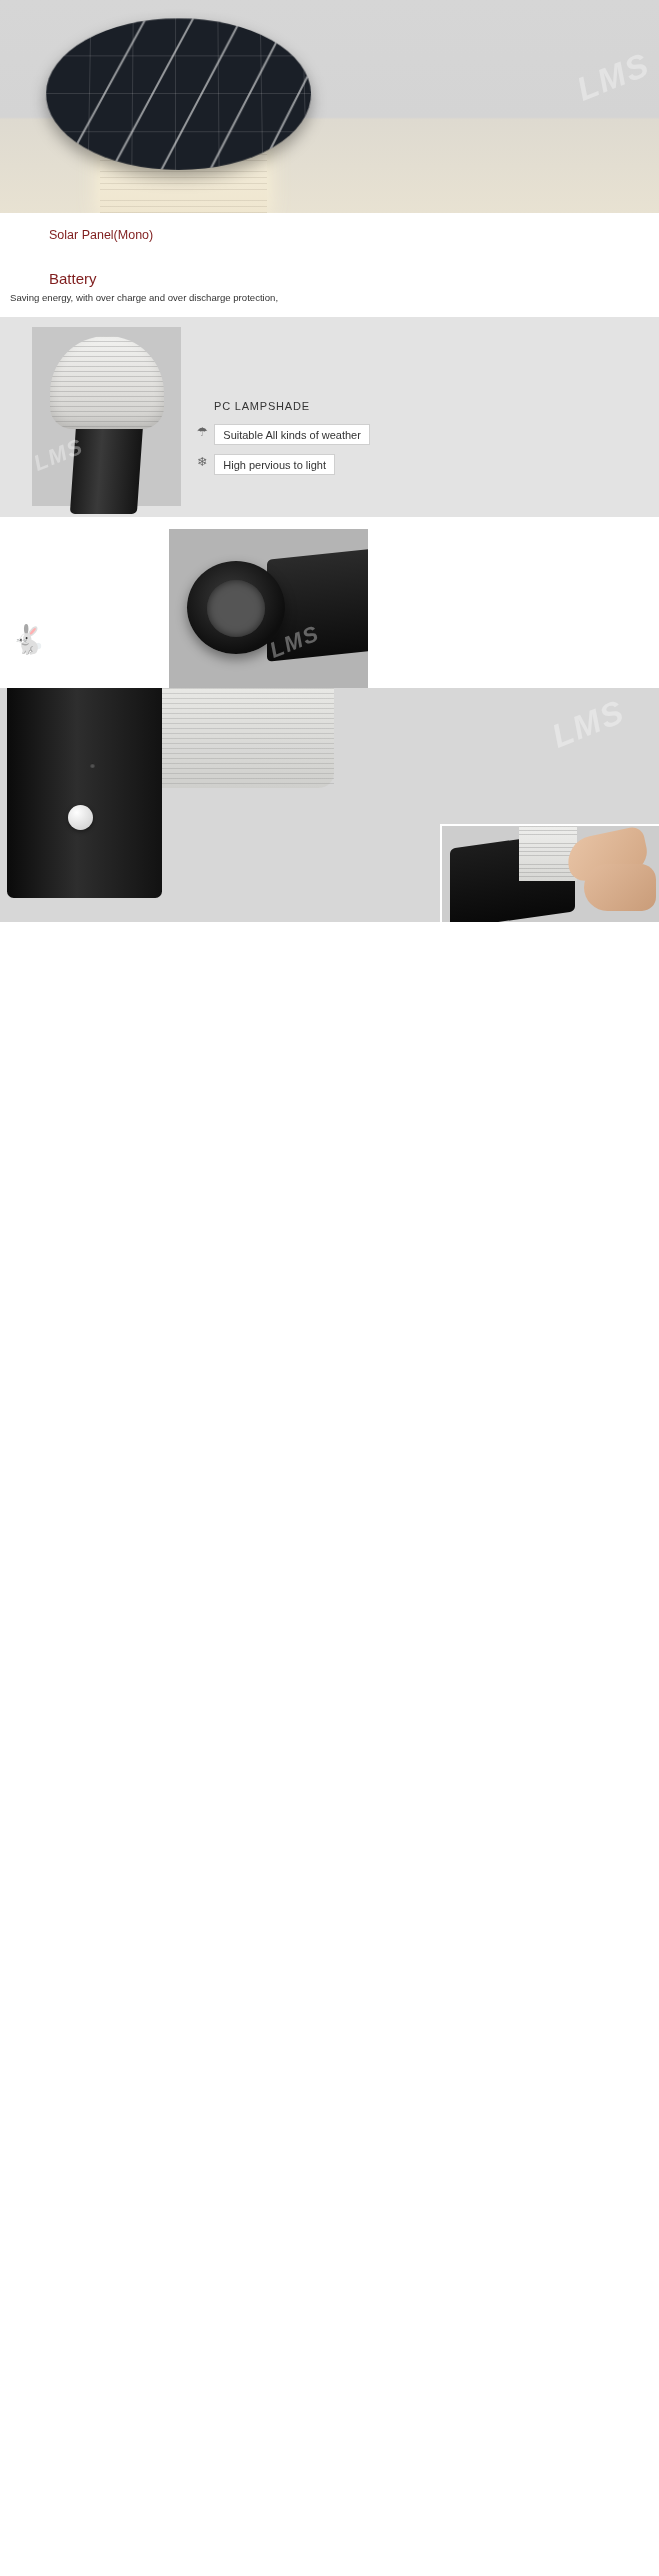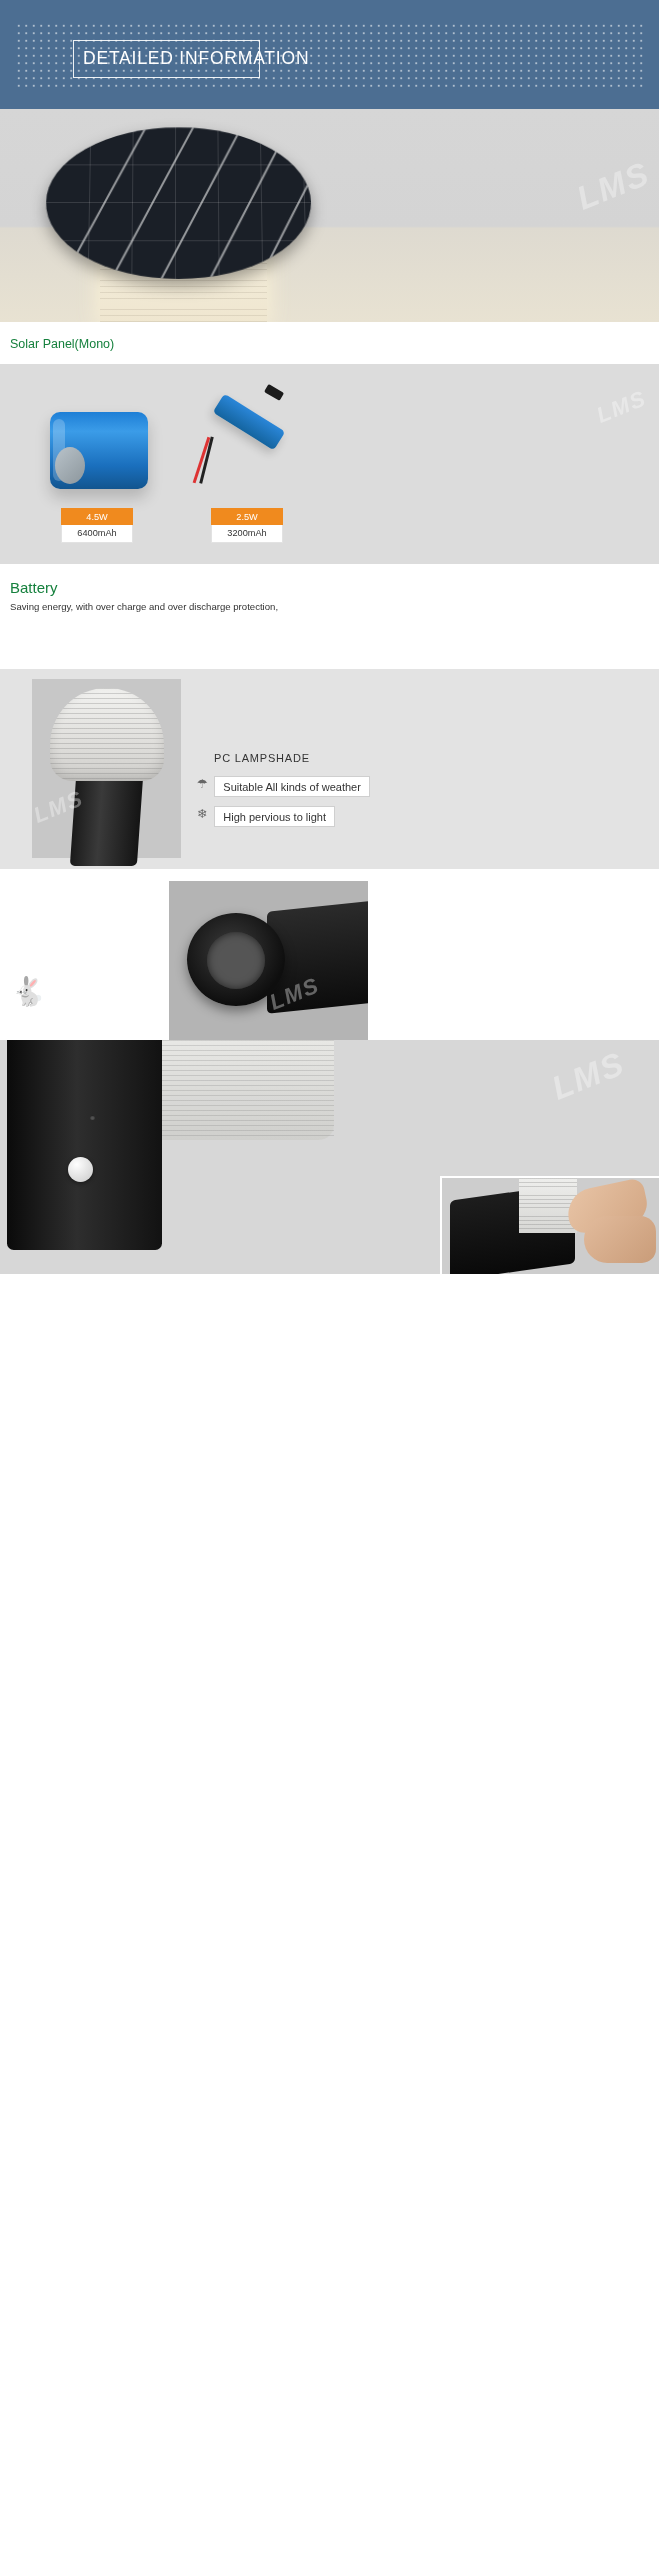"DETAILED INFORMATION" div.banner { html: <div> <div></div> <div></div> <div>DETAILED INFORMATION</div> </div> -> none }
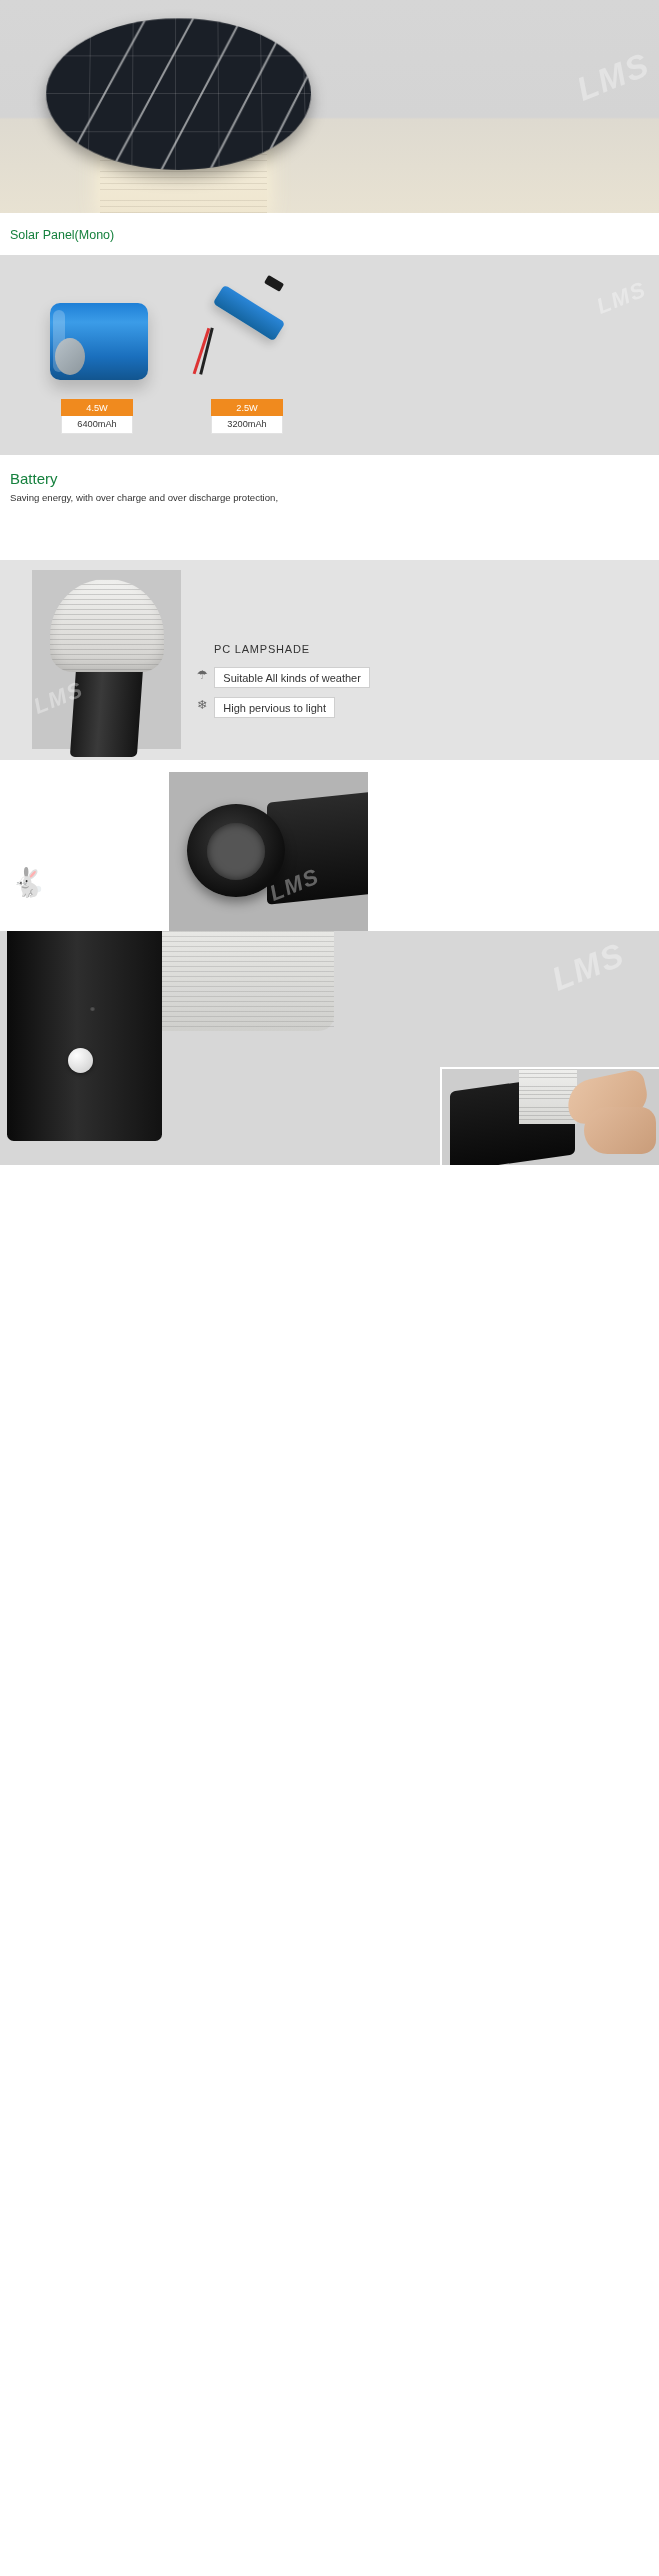"Solar Panel(Mono)" .caption .head { color: #15803d -> #7f1d1d; margin-left: none -> 39px }
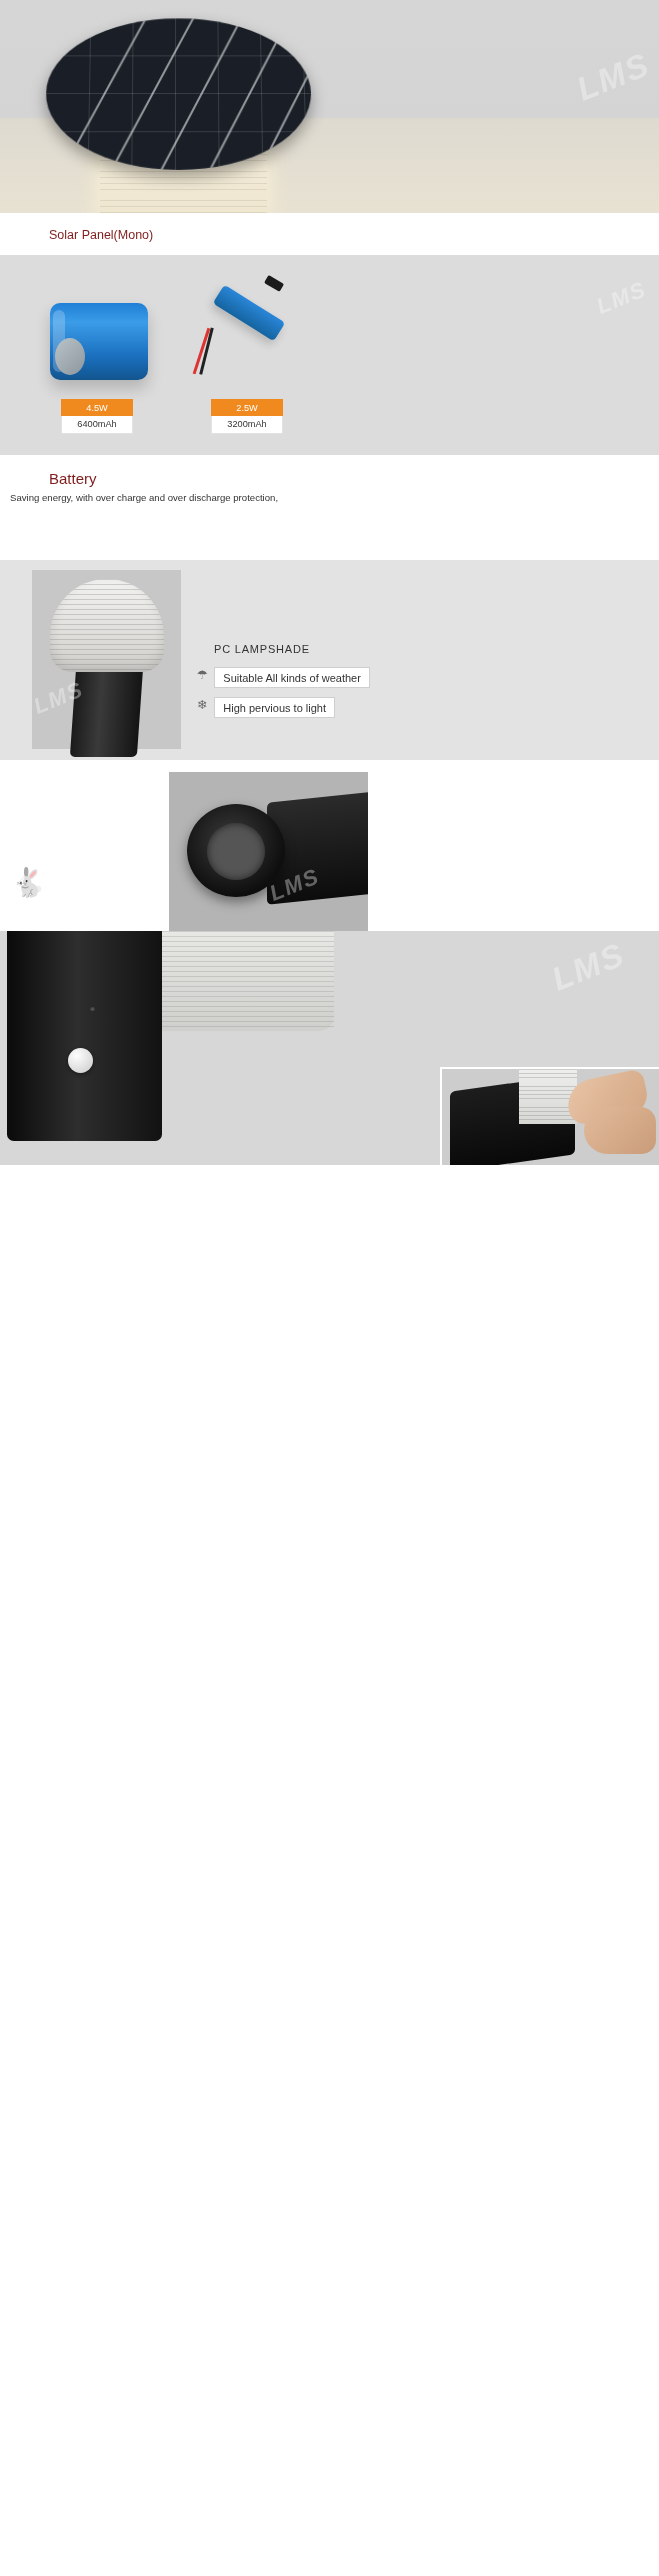"4.5W" div.photo { html: <div> <div></div> <div></div> <div></div> <div></div> <div></div> <div></div> <div> <div>4.5W</div> <div>6400mAh</div> </div> <div> <div>2.5W</div> <div>3200mAh</div> </div> <div>LMS</div> </div> -> none }
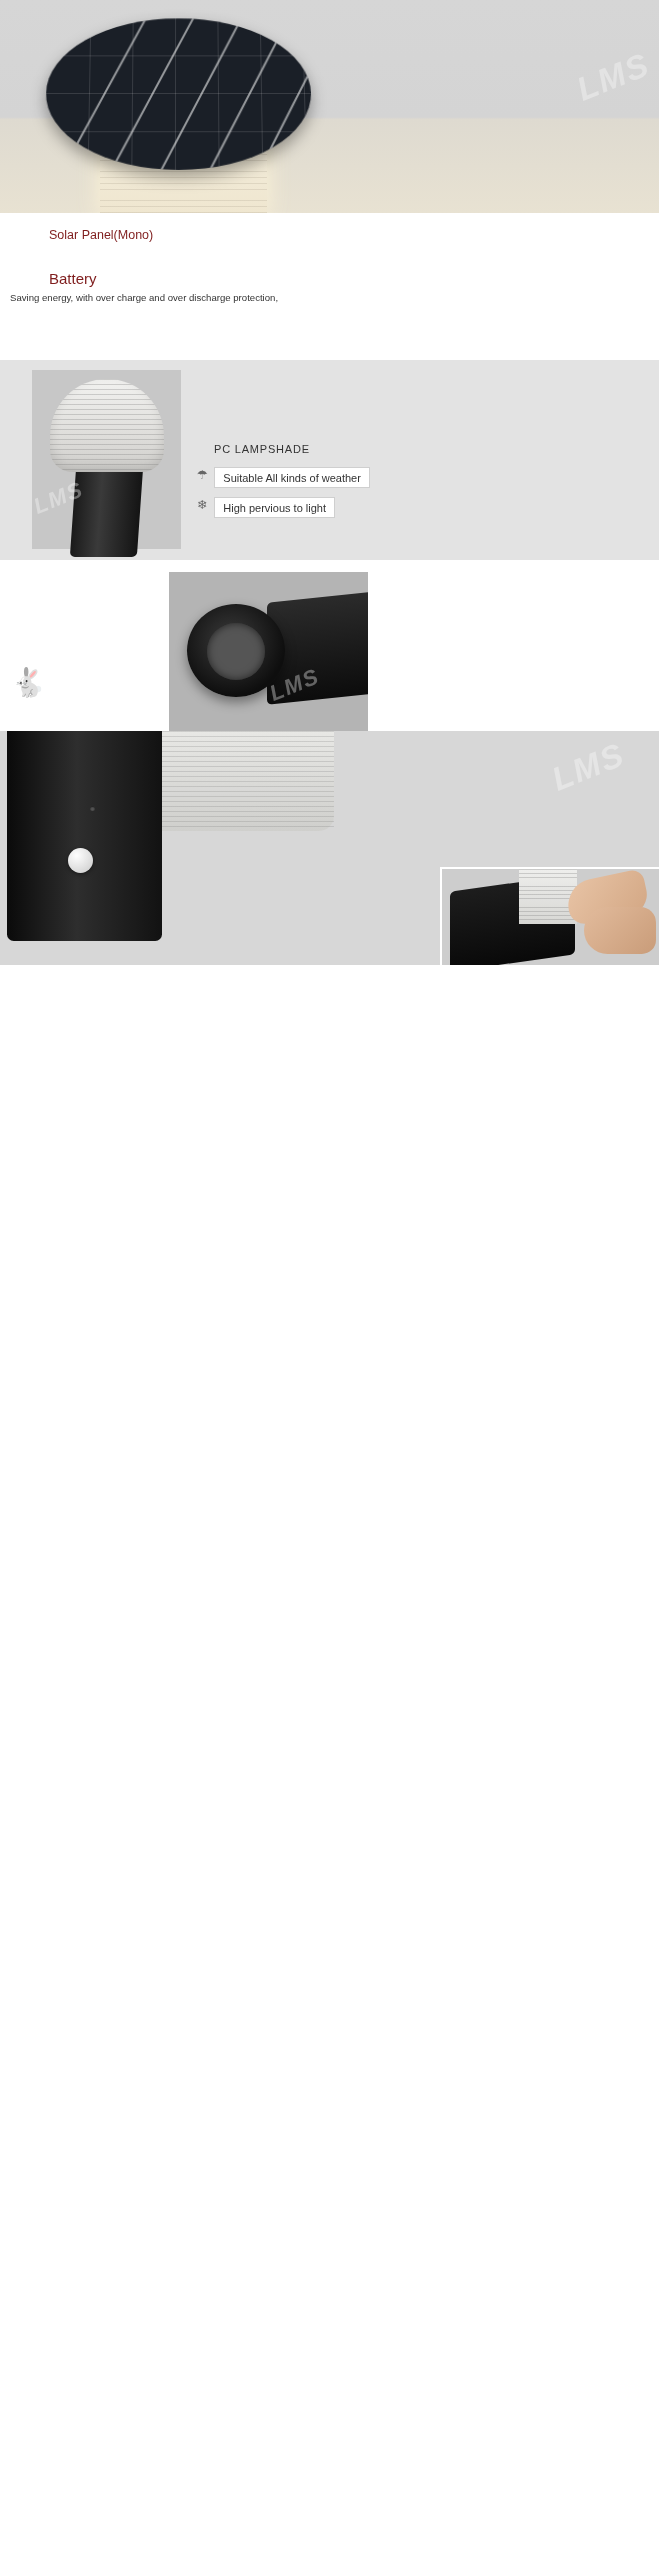"PC LAMPSHADE" .shade-photo { margin-top: 43px -> none }
